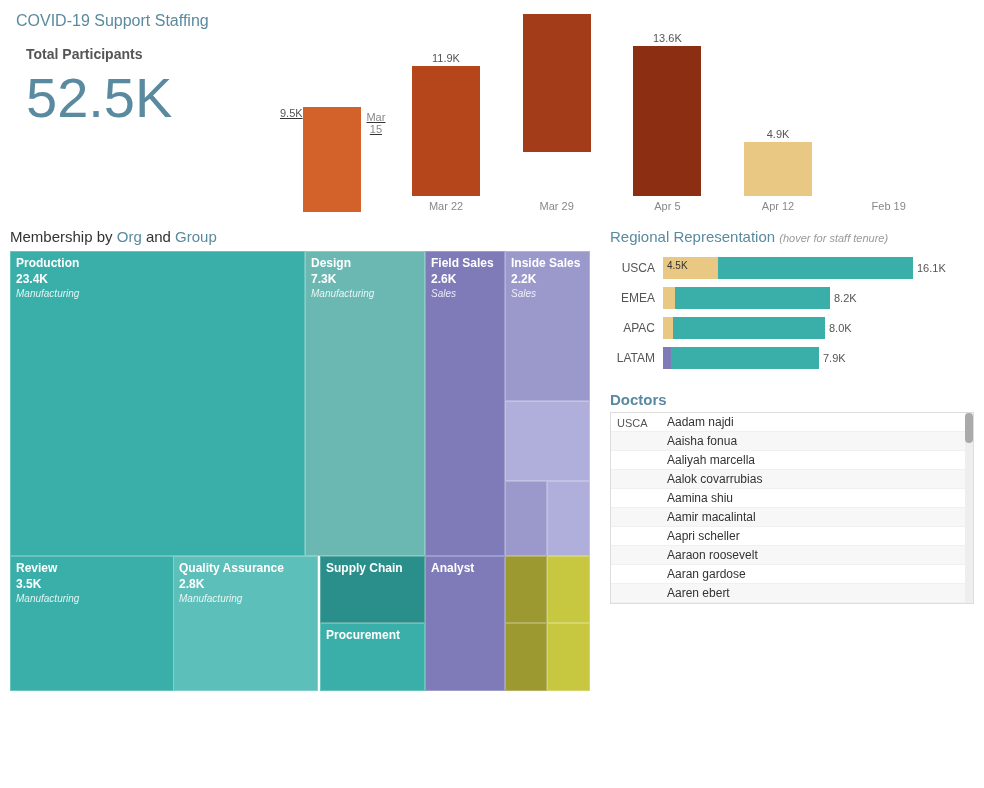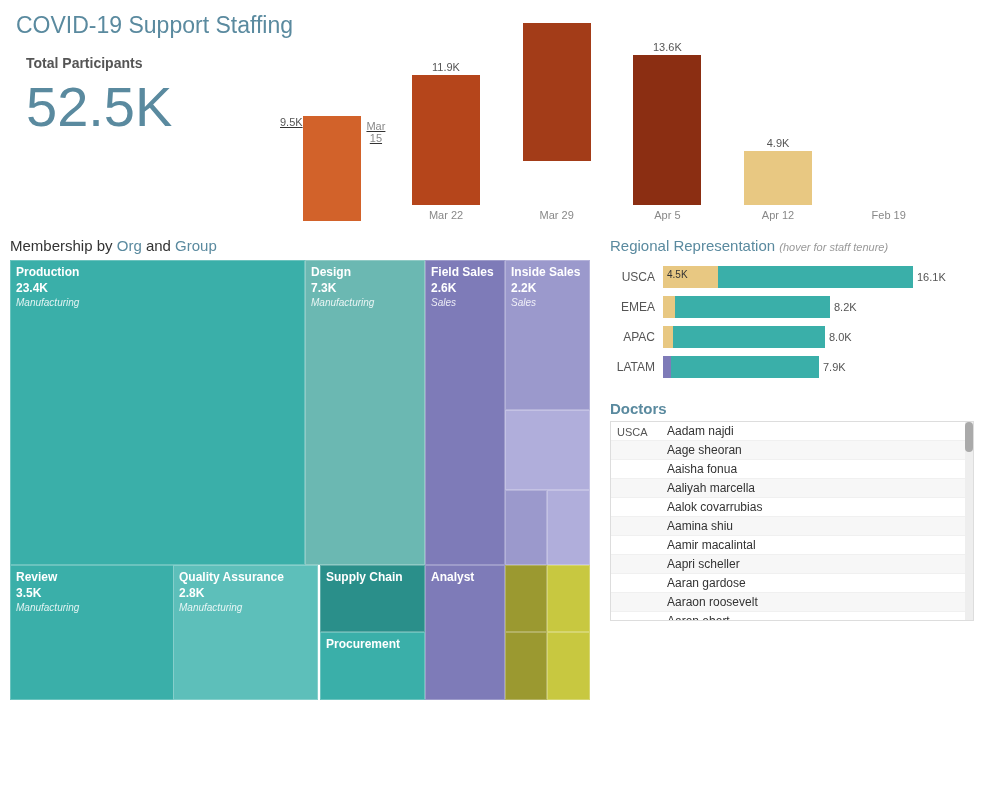"COVID-19 Support Staffing" .page-title { font-size: 23px -> 16px }
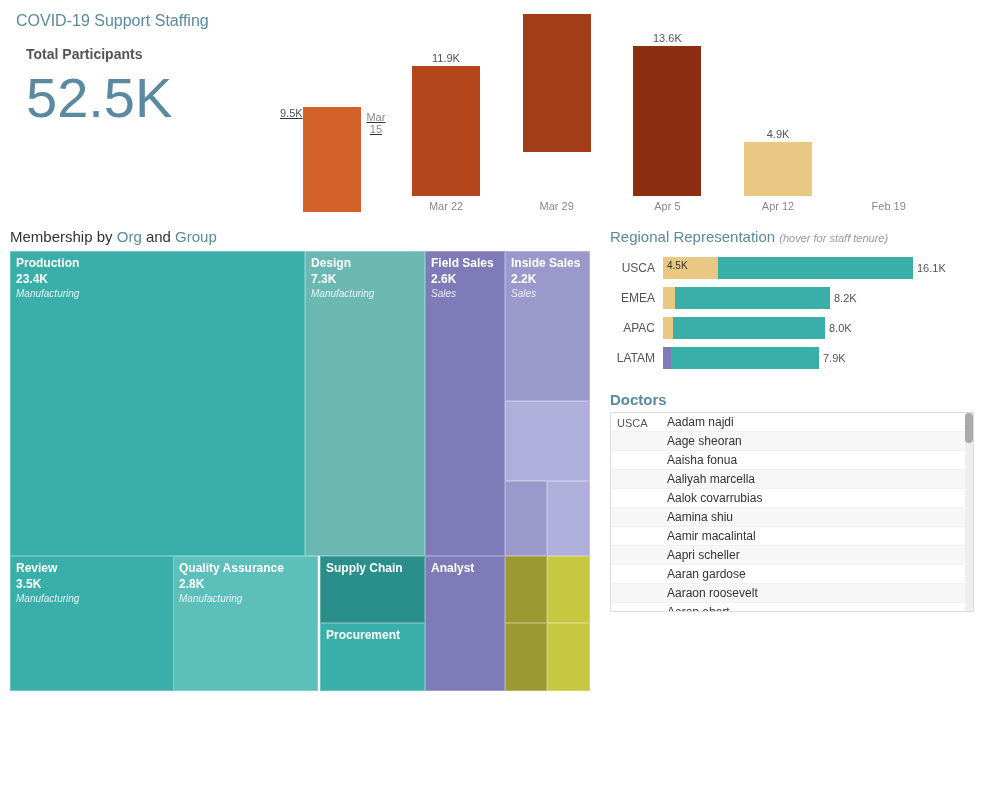"Aage sheoran" tr { html: <tr> <td></td> <td>Aage sheoran</td> </tr> -> none }
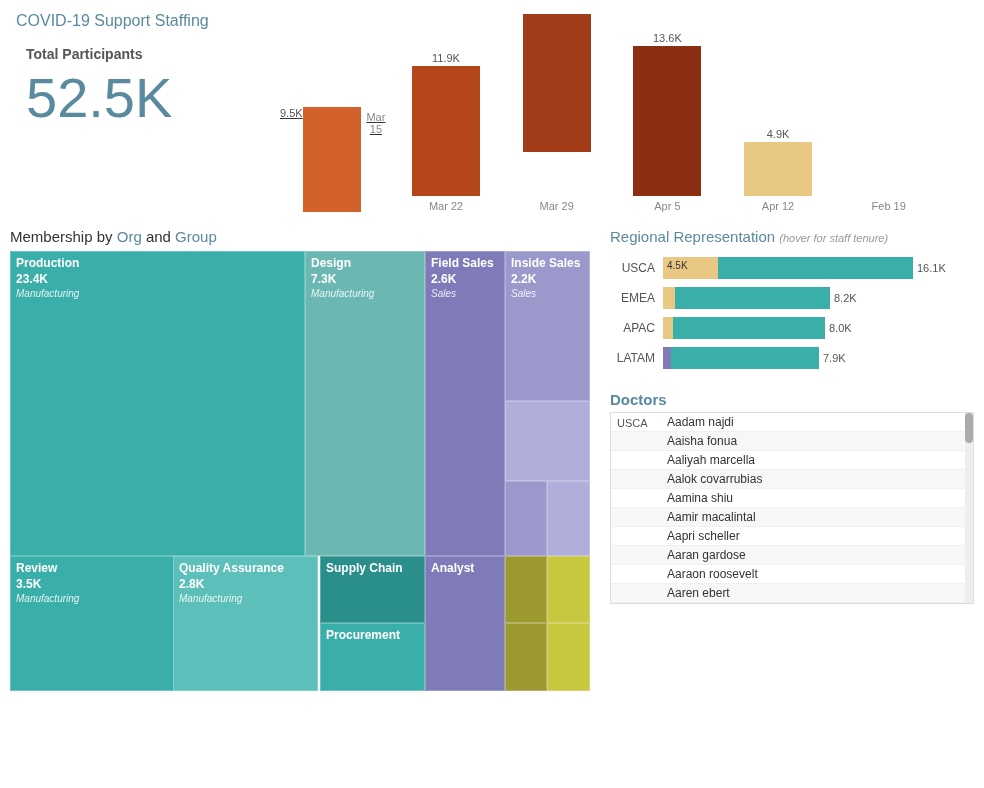"Aaran gardose" tr { order: before "Aaraon roosevelt" -> after "Aaraon roosevelt" }
